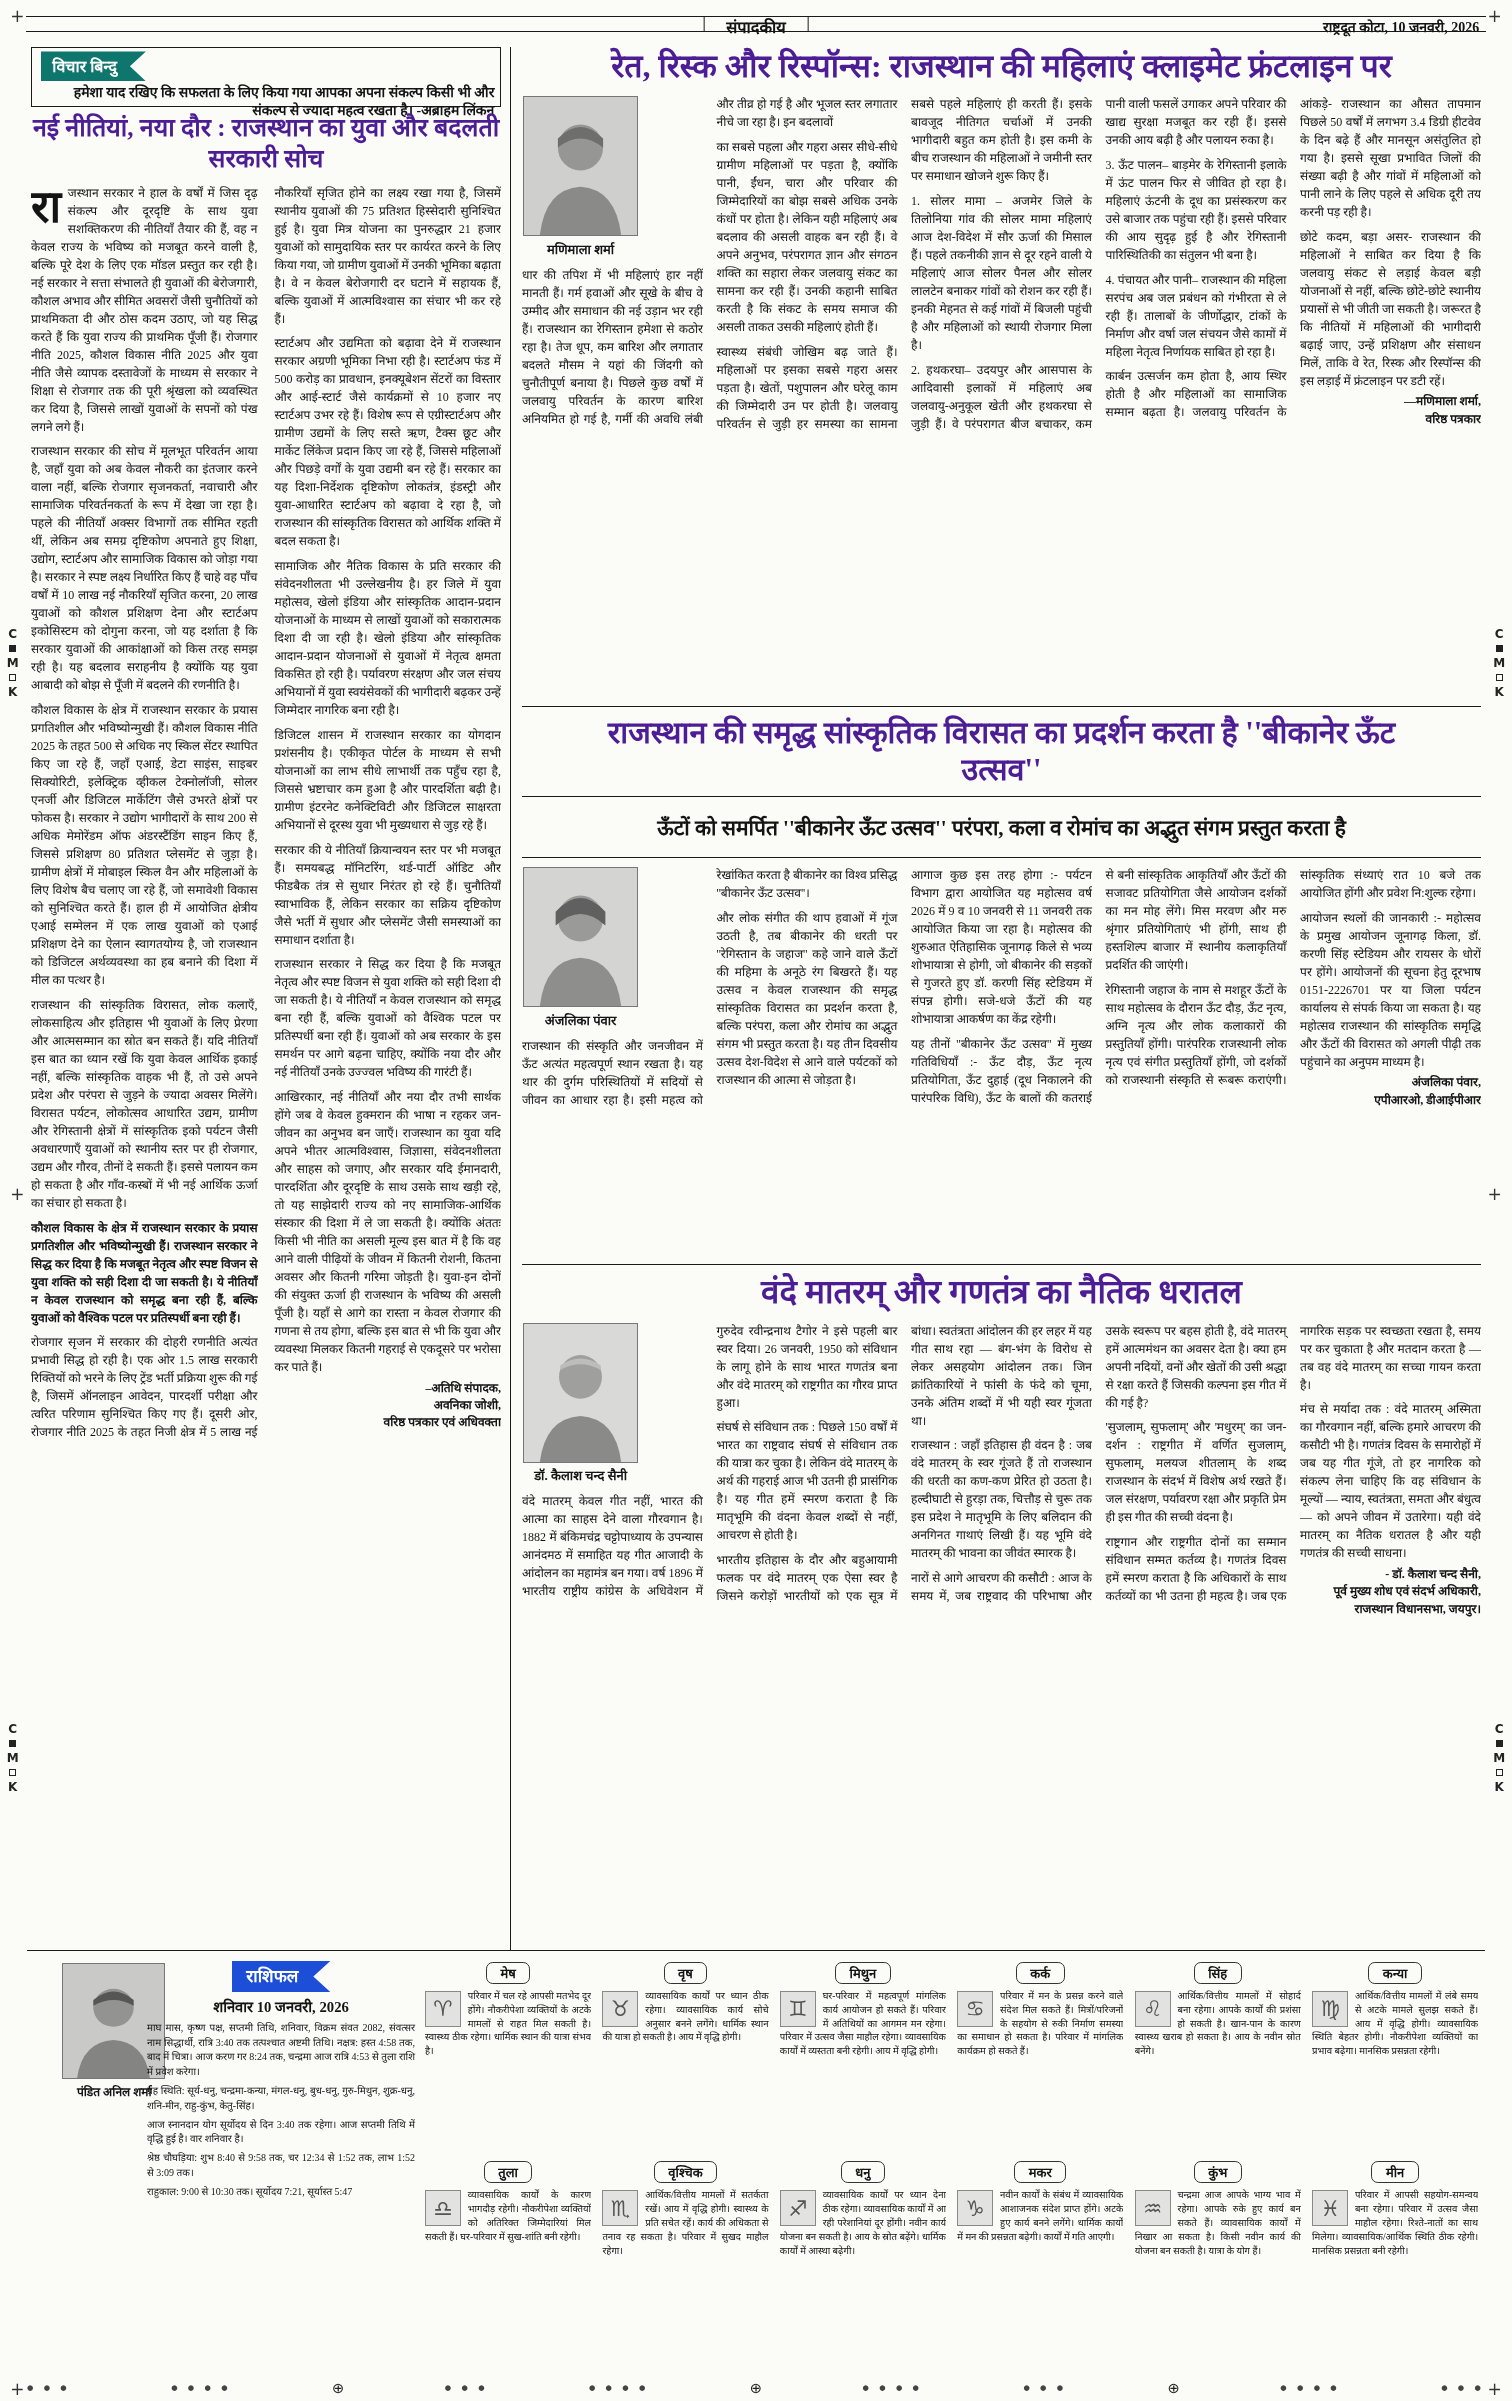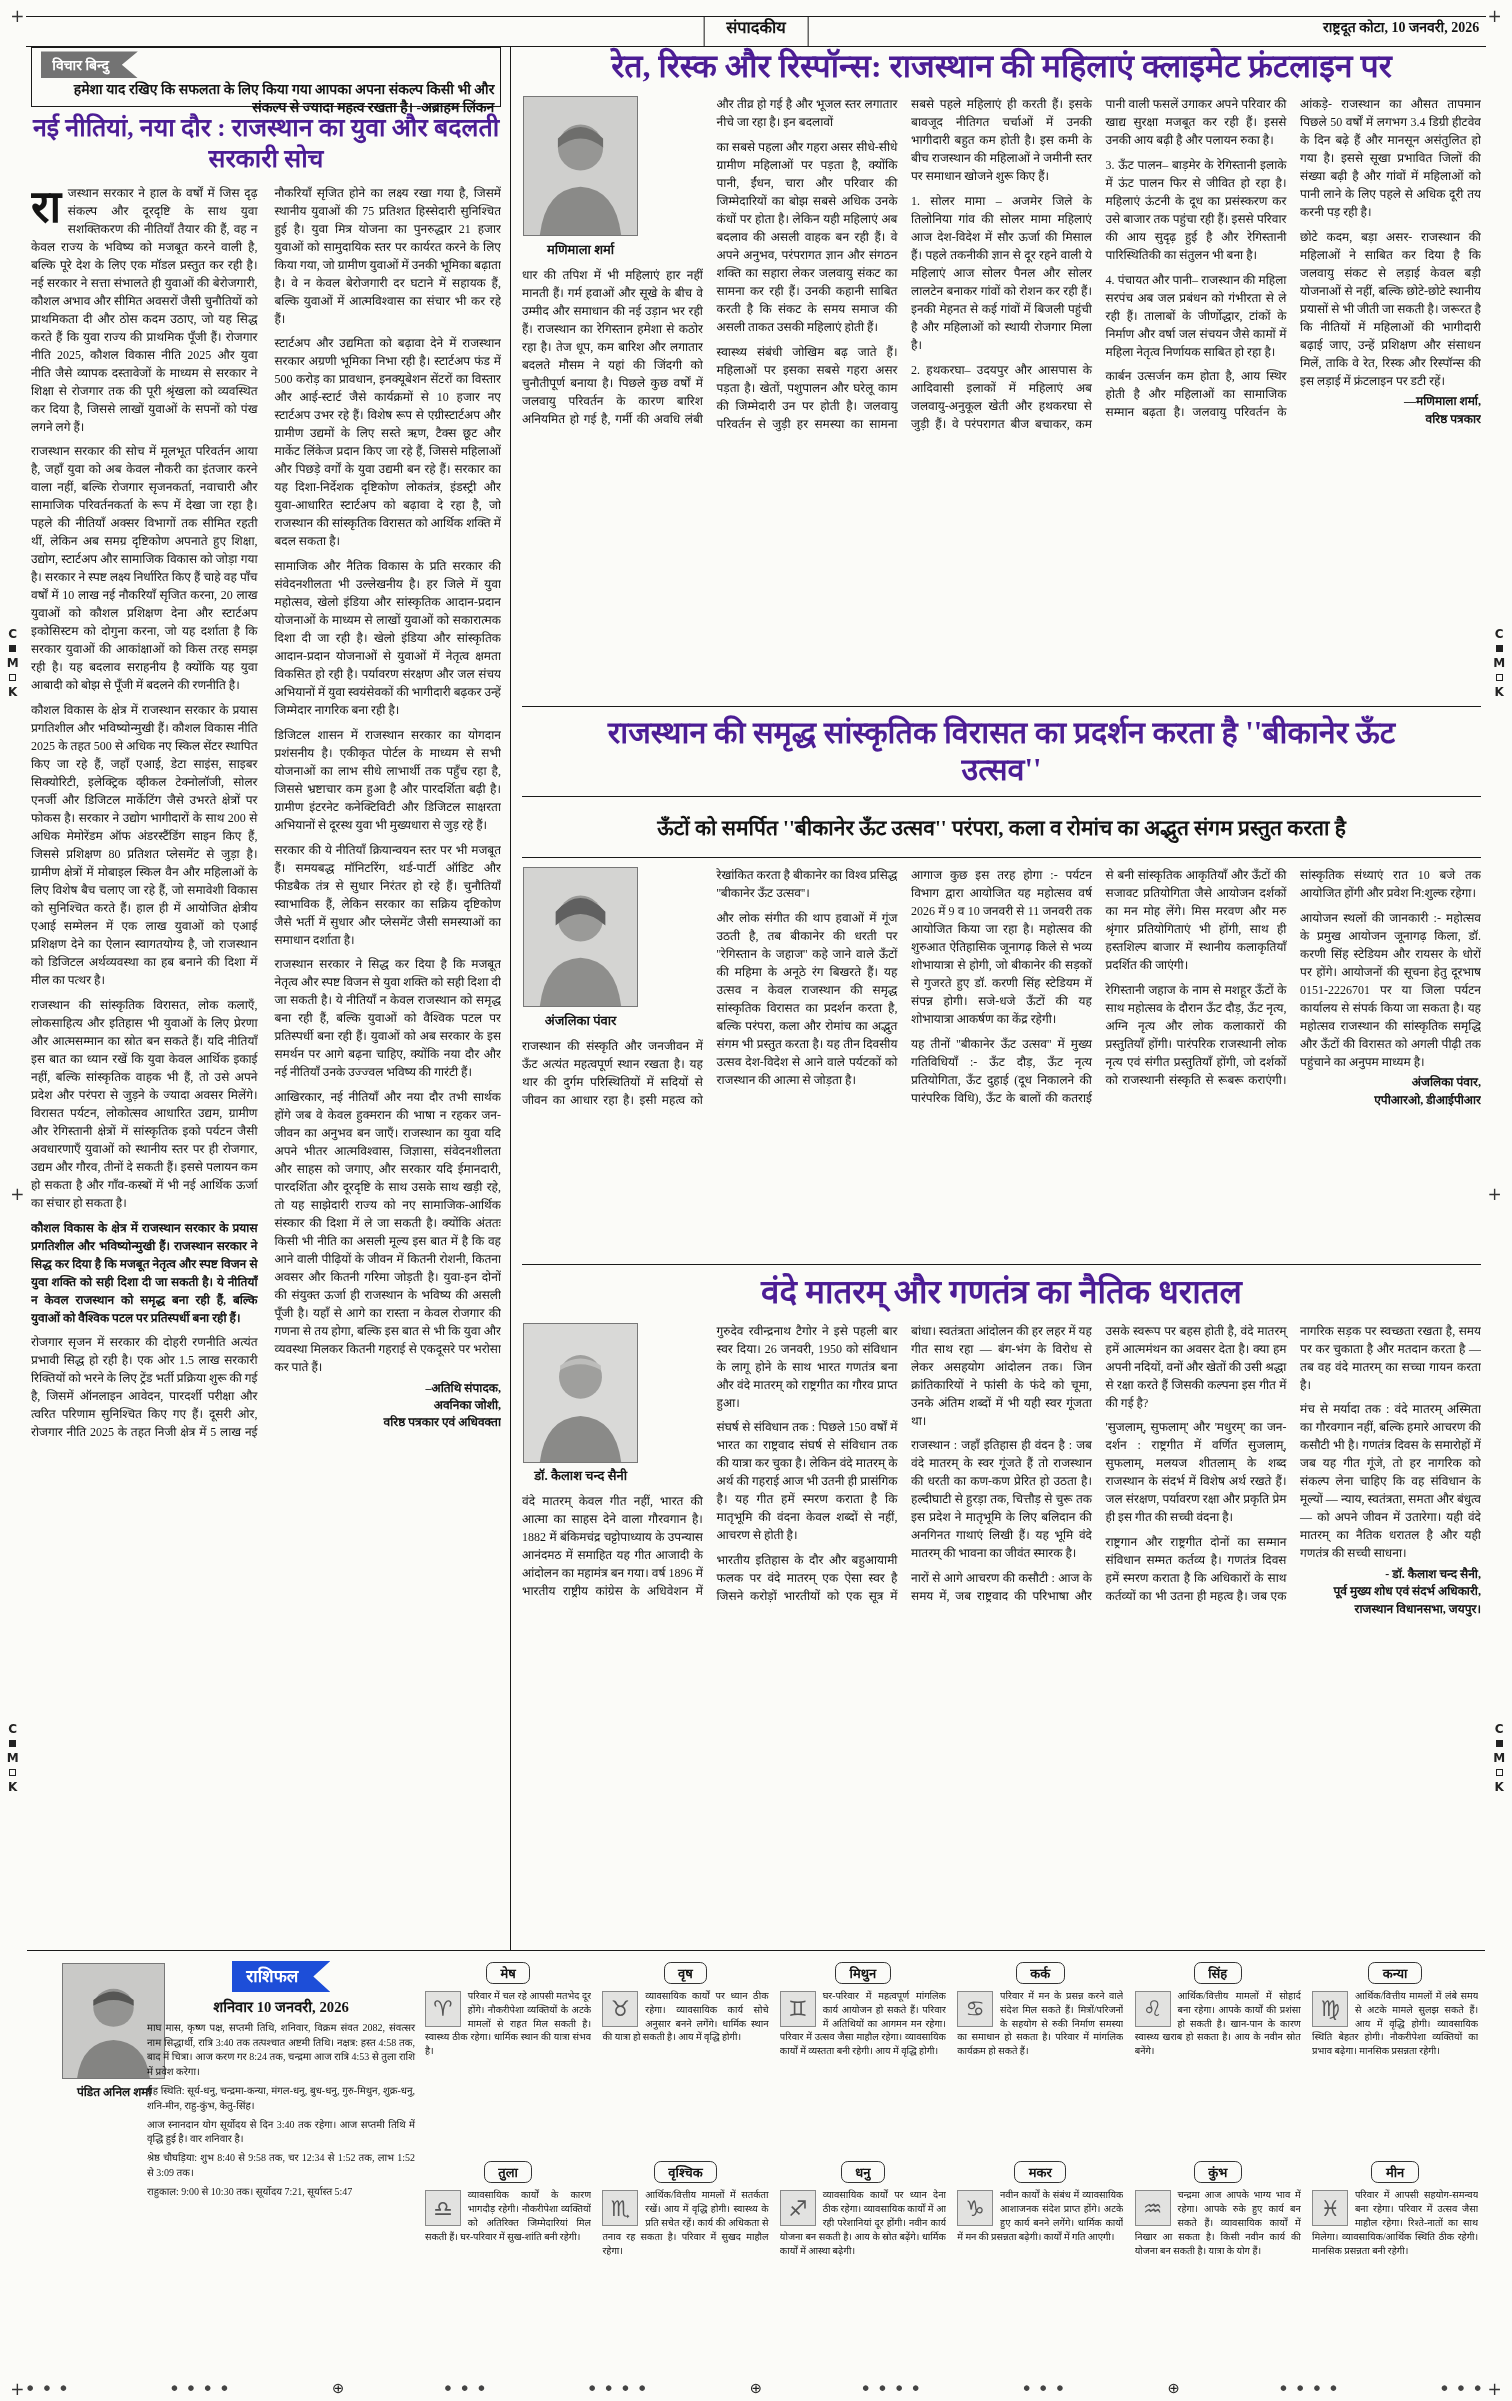"संपादकीय" .masthead { height: 31px -> 16px }
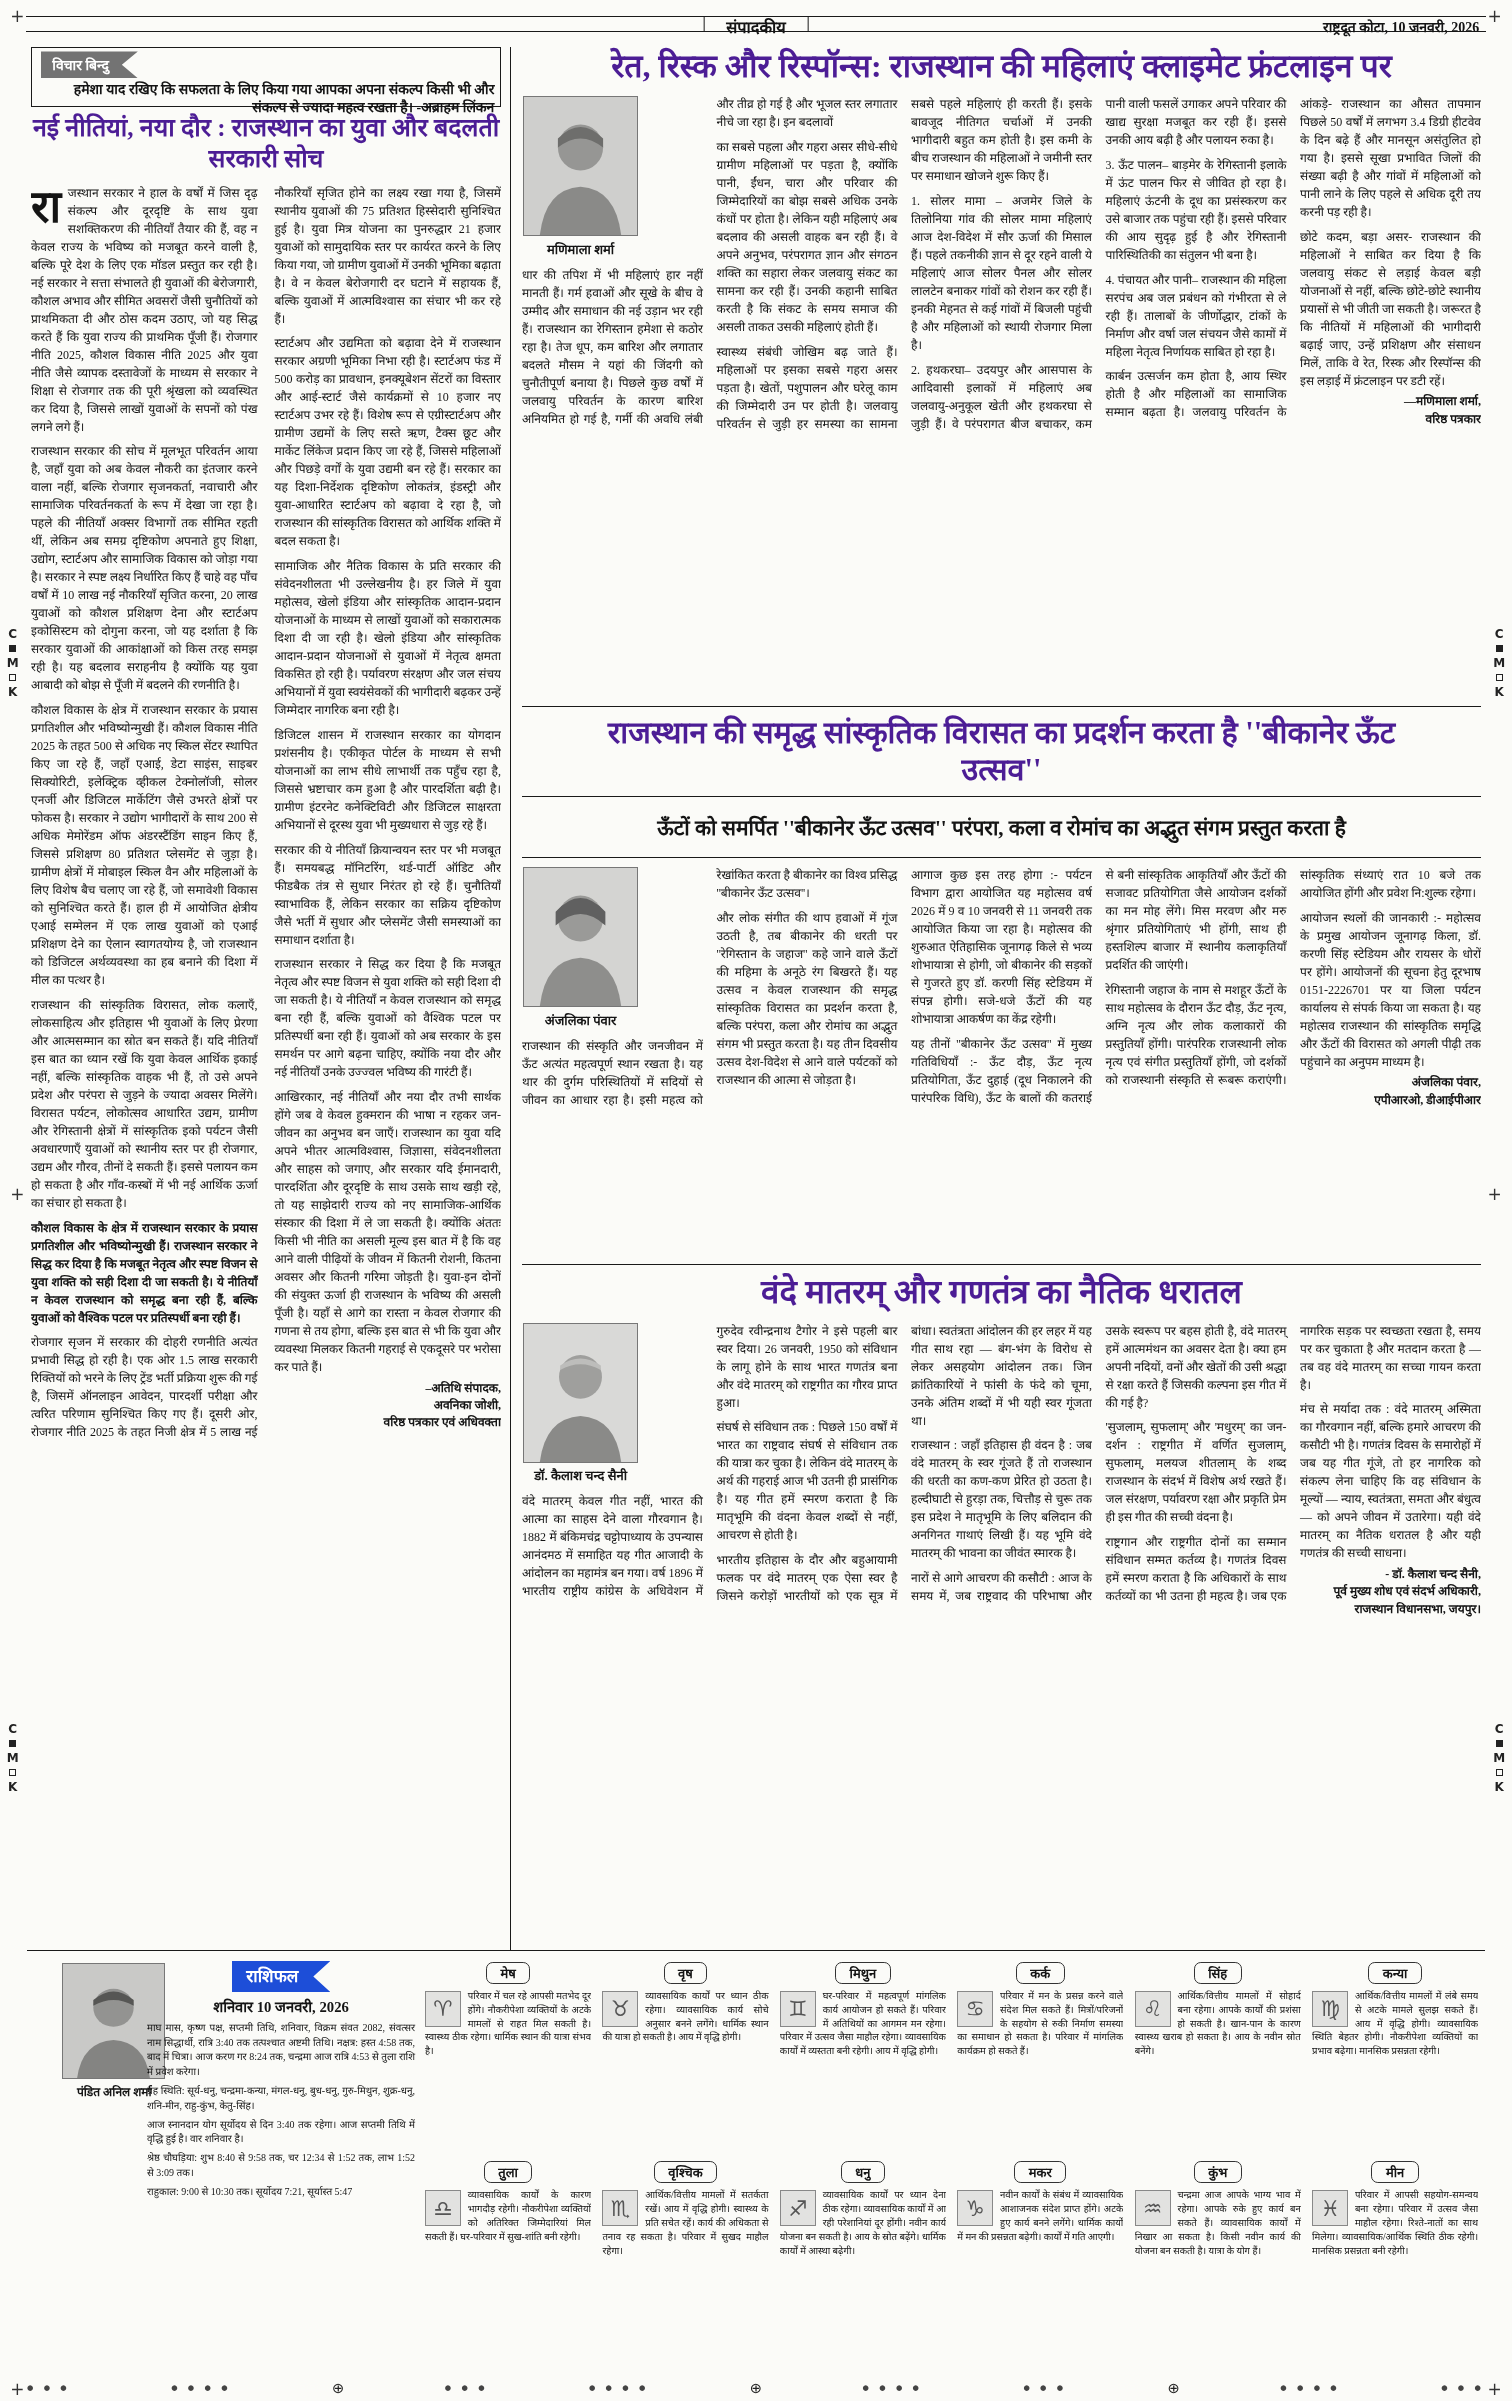"विचार बिन्दु" .vb-banner { background: #737373 -> #0f766e; font-size: 14px -> 16px }
